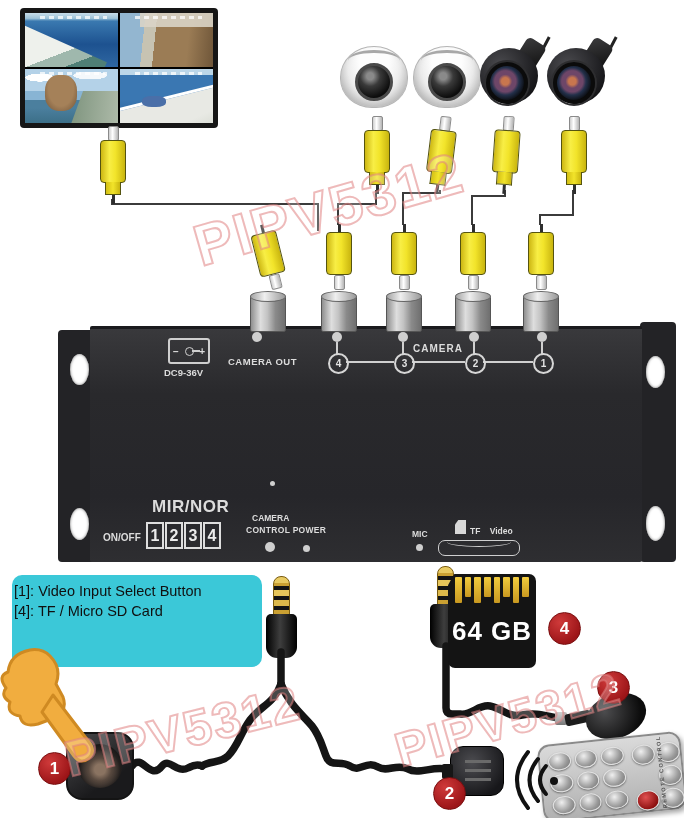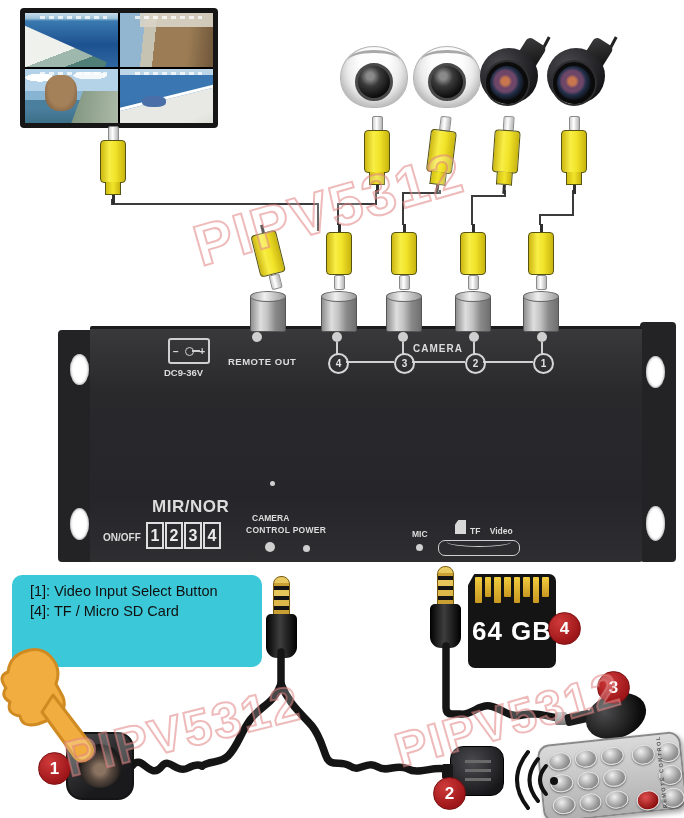"REMOTE OUT" div.dlabel { text: REMOTE -> CAMERA }
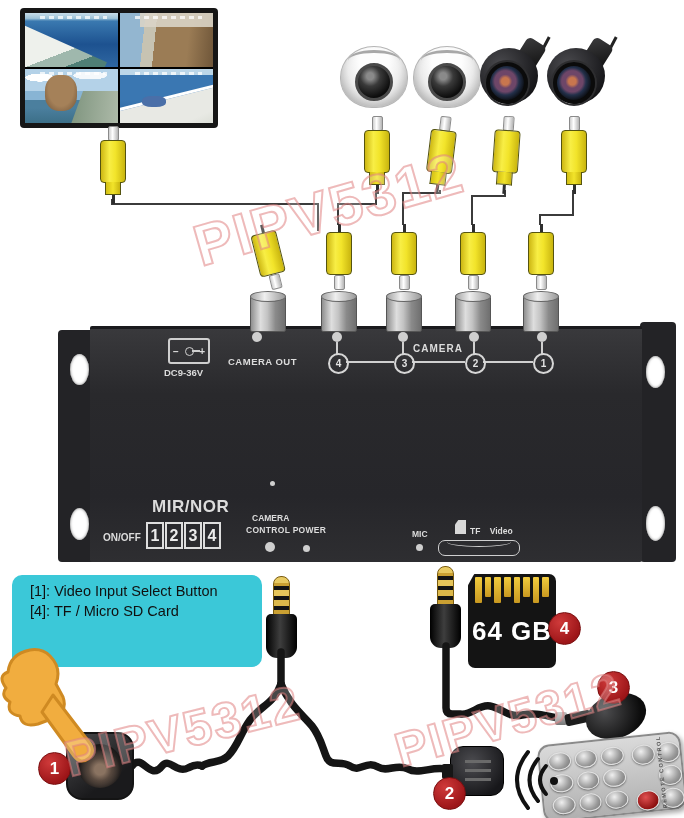"[1]: Video Input Select Button" .legend { padding: 7px 18px -> 7px 2px }
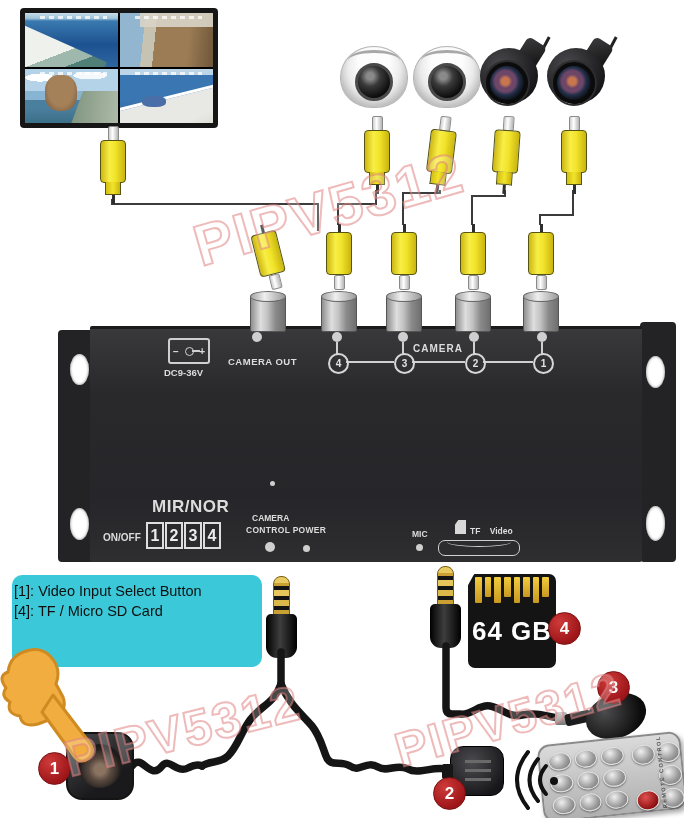"64 GB" .sd { left: 468px -> 448px }
